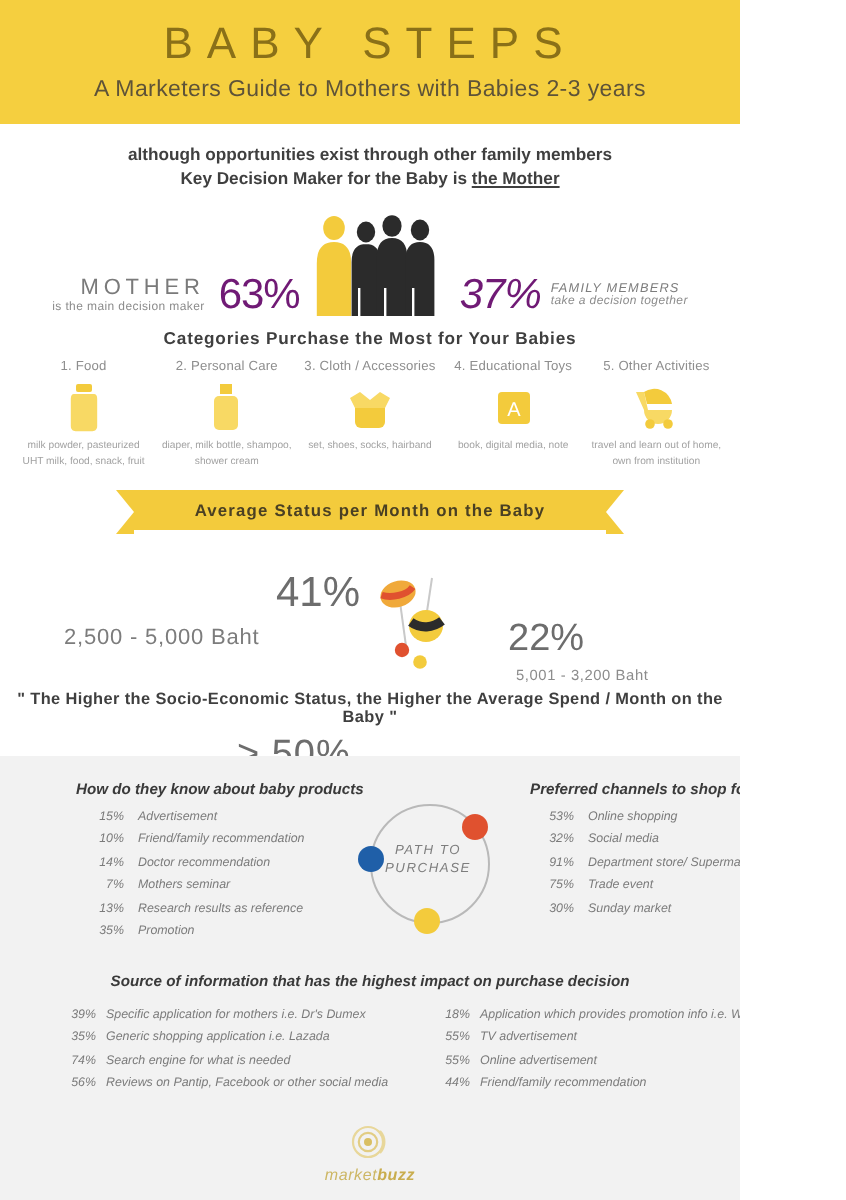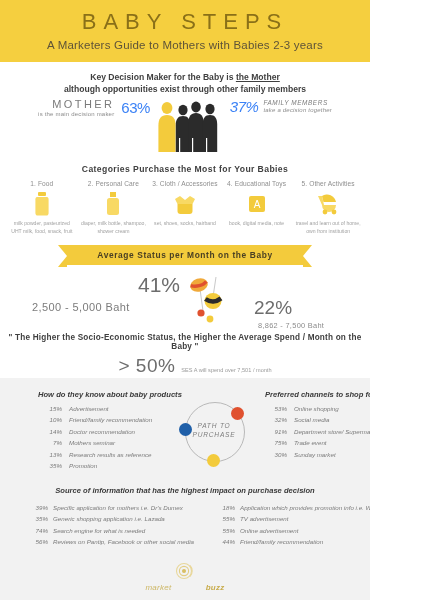"Key Decision Maker for the" div.kd-line { order: before "although opportunities exist through" -> after "although opportunities exist through" }
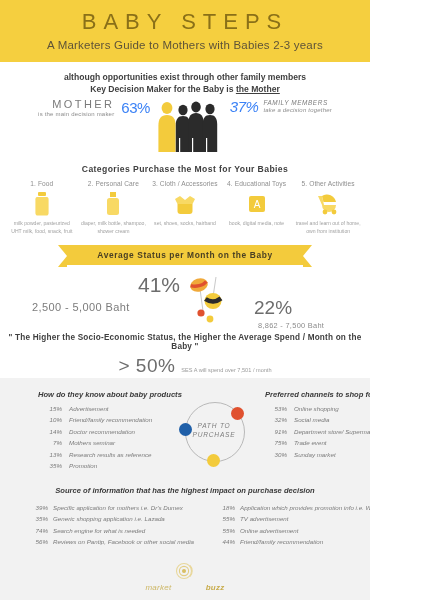"MOTHER" .figures { align-items: flex-start -> flex-end }
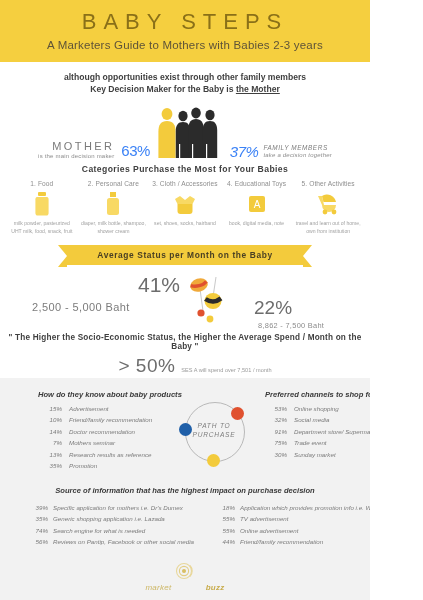"63%" .pct { color: #3b82f6 -> #701a75; font-size: 15px -> 21px }
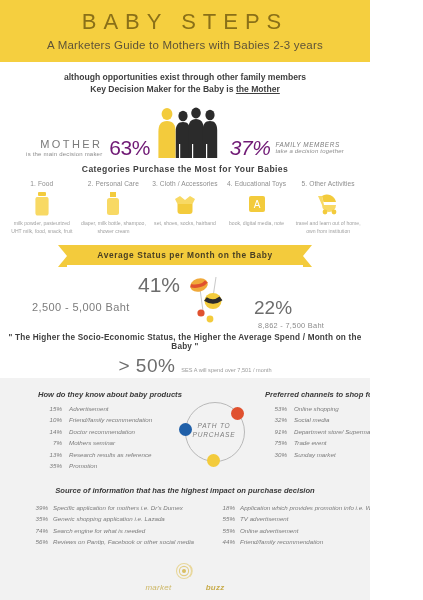"41%" .spend { margin-top: 4px -> 16px }
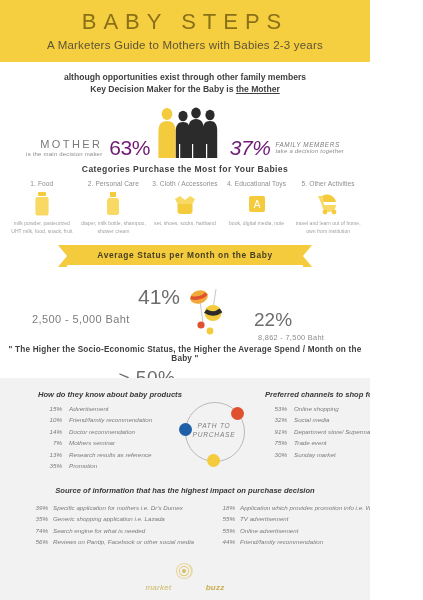"8,862 - 7,500 Baht" div.spend-22-lbl { text: 8,862 - 7,500 -> 5,001 - 3,200 }
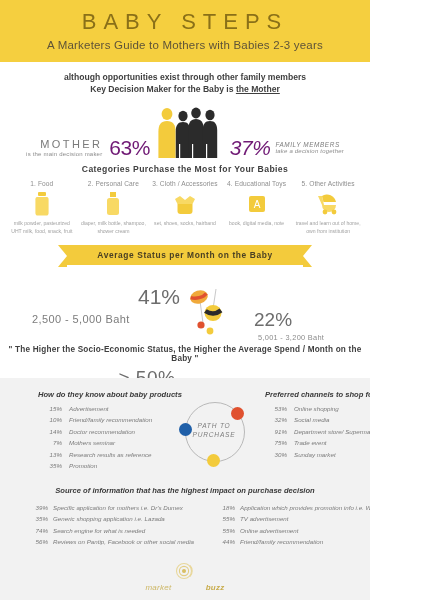"buzz" .logo-text b { padding-left: 34px -> none }
